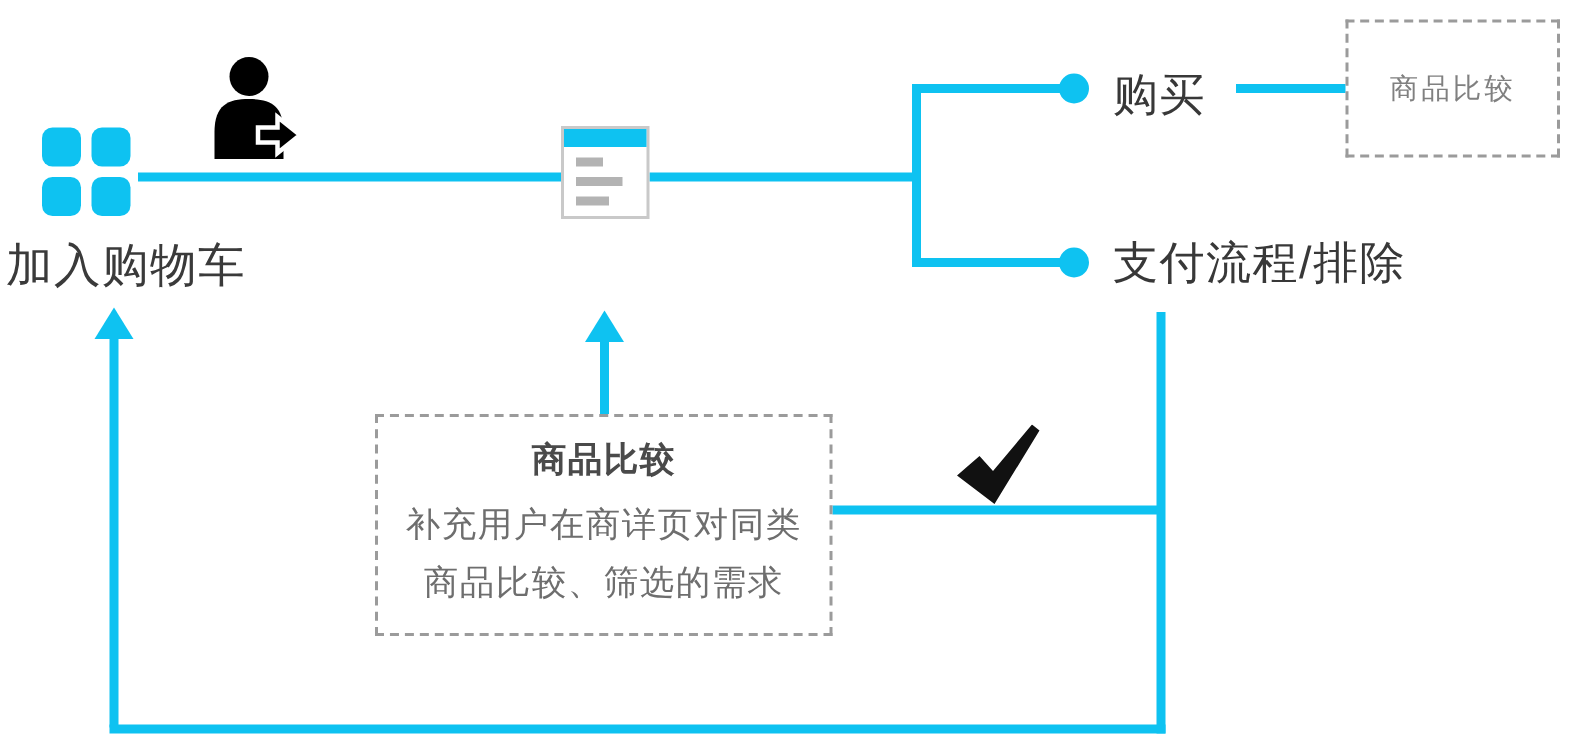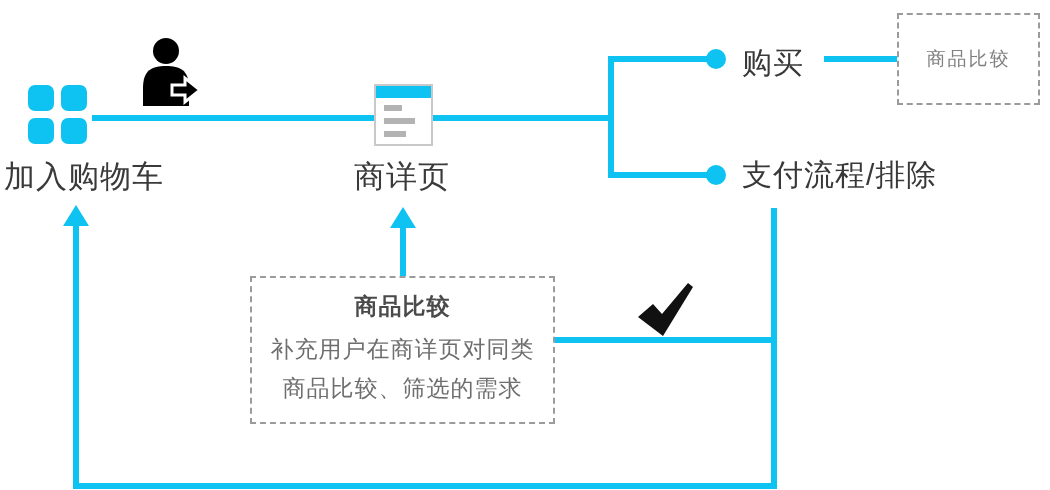"商详页" div.node-label { html: <div>商详页</div> -> none }
